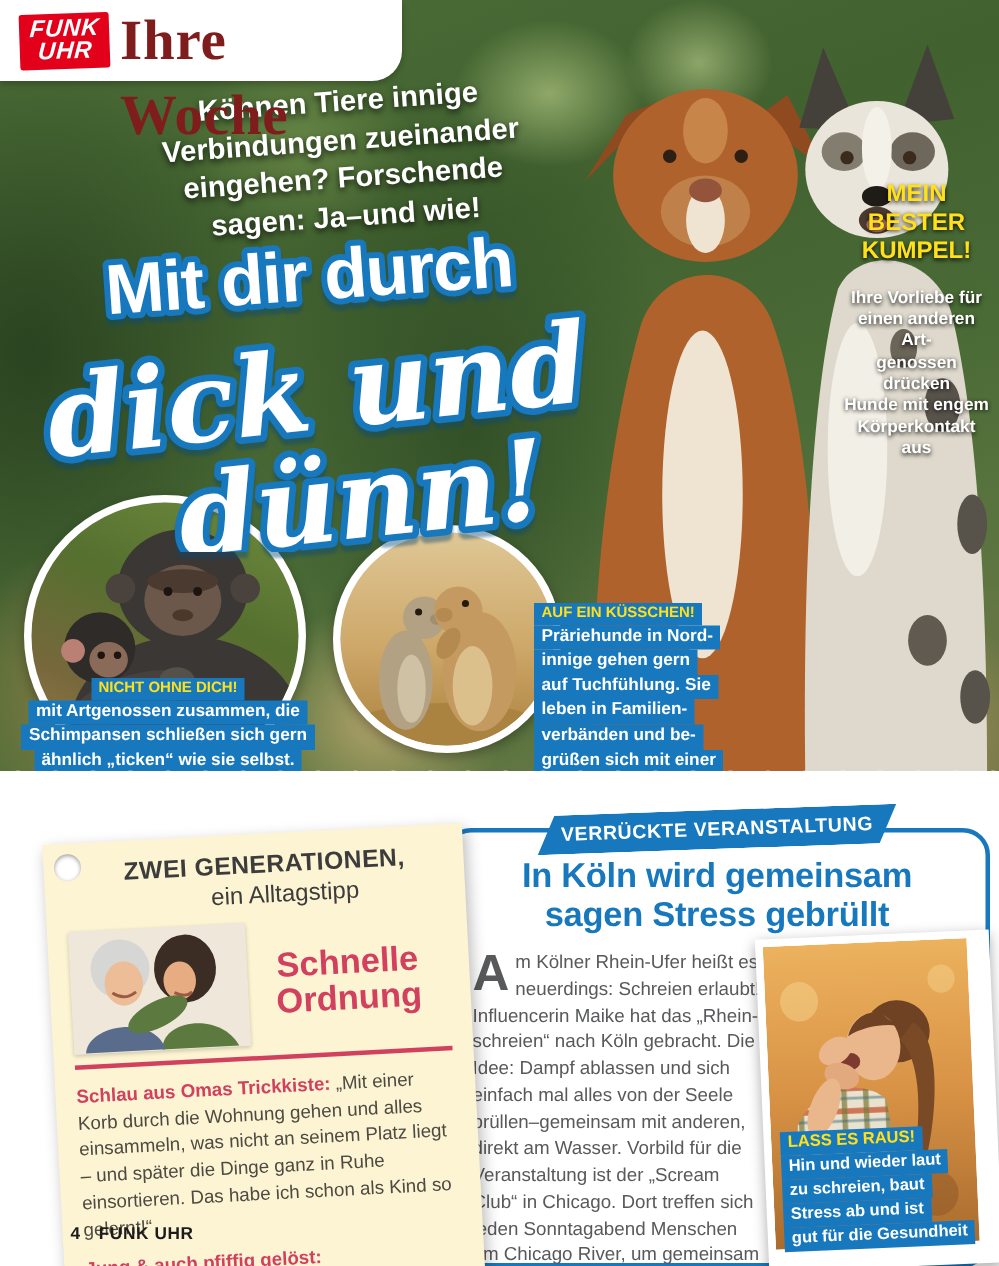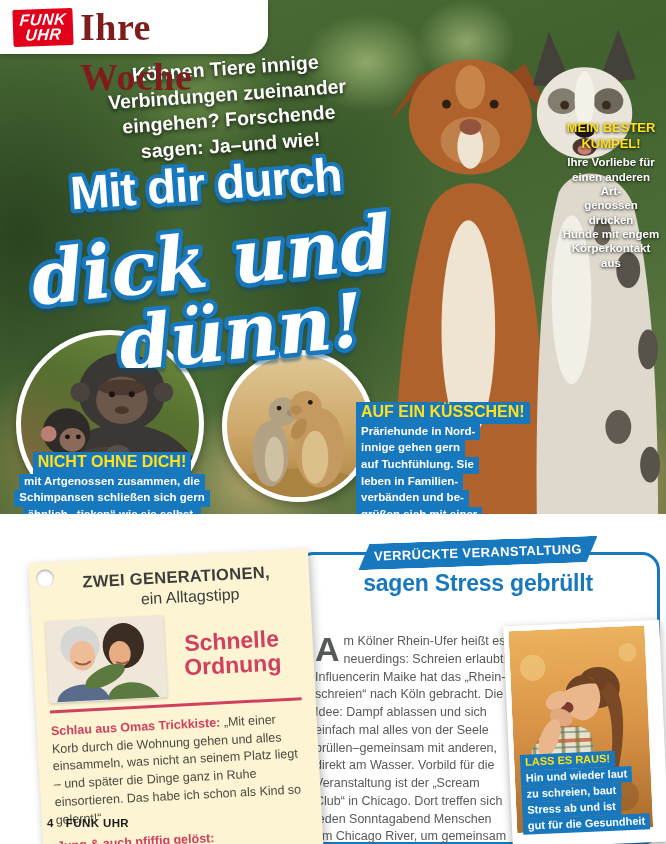"MEIN BESTER KUMPEL!" .cap-kumpel .t { font-size: 13px -> 16px; margin-bottom: 4px -> 14px }
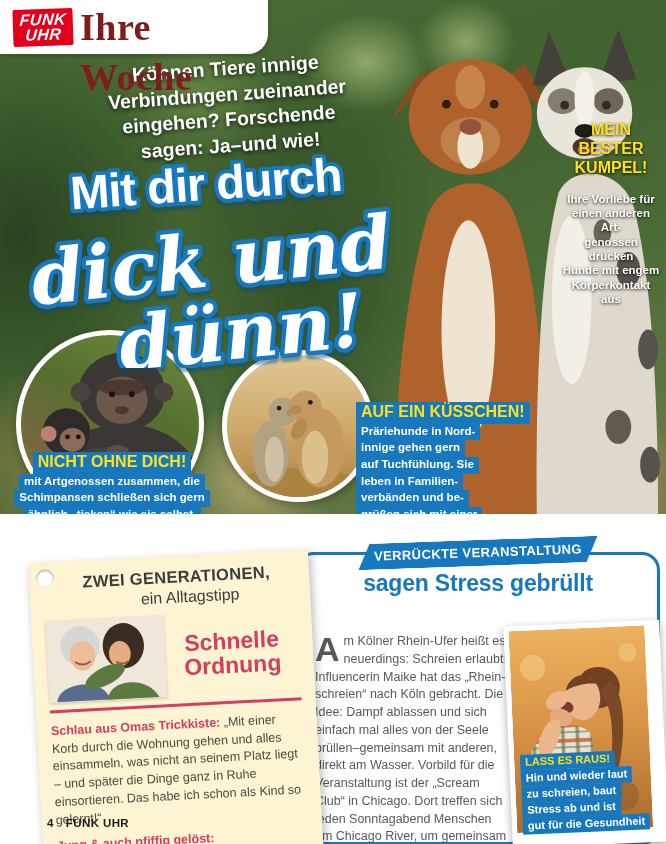"AUF EIN KÜSSCHEN!" .chip.title { font-size: 16px -> 10px }
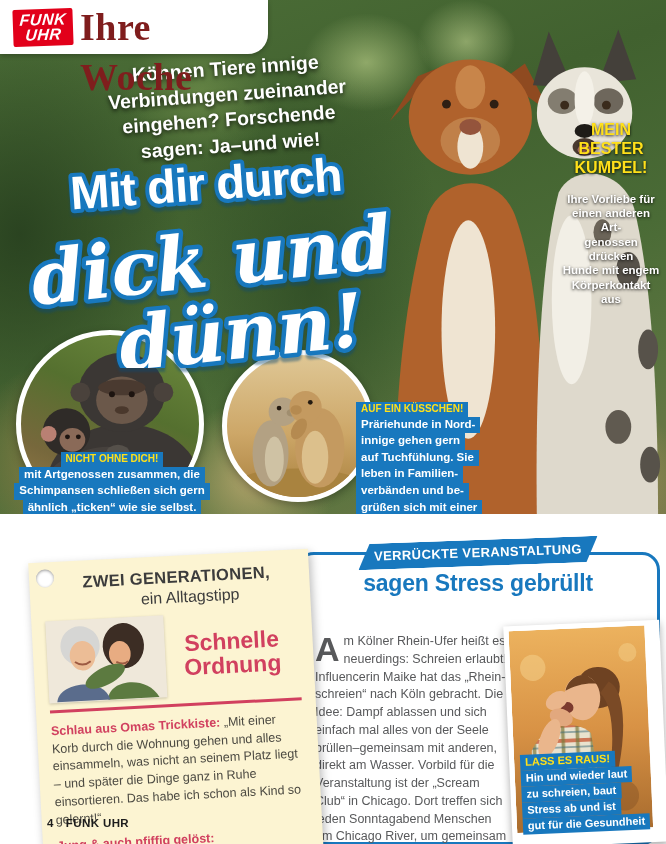"In Köln wird gemeinsam" div { html: none -> <div>In Köln wird gemeinsam</div> }
